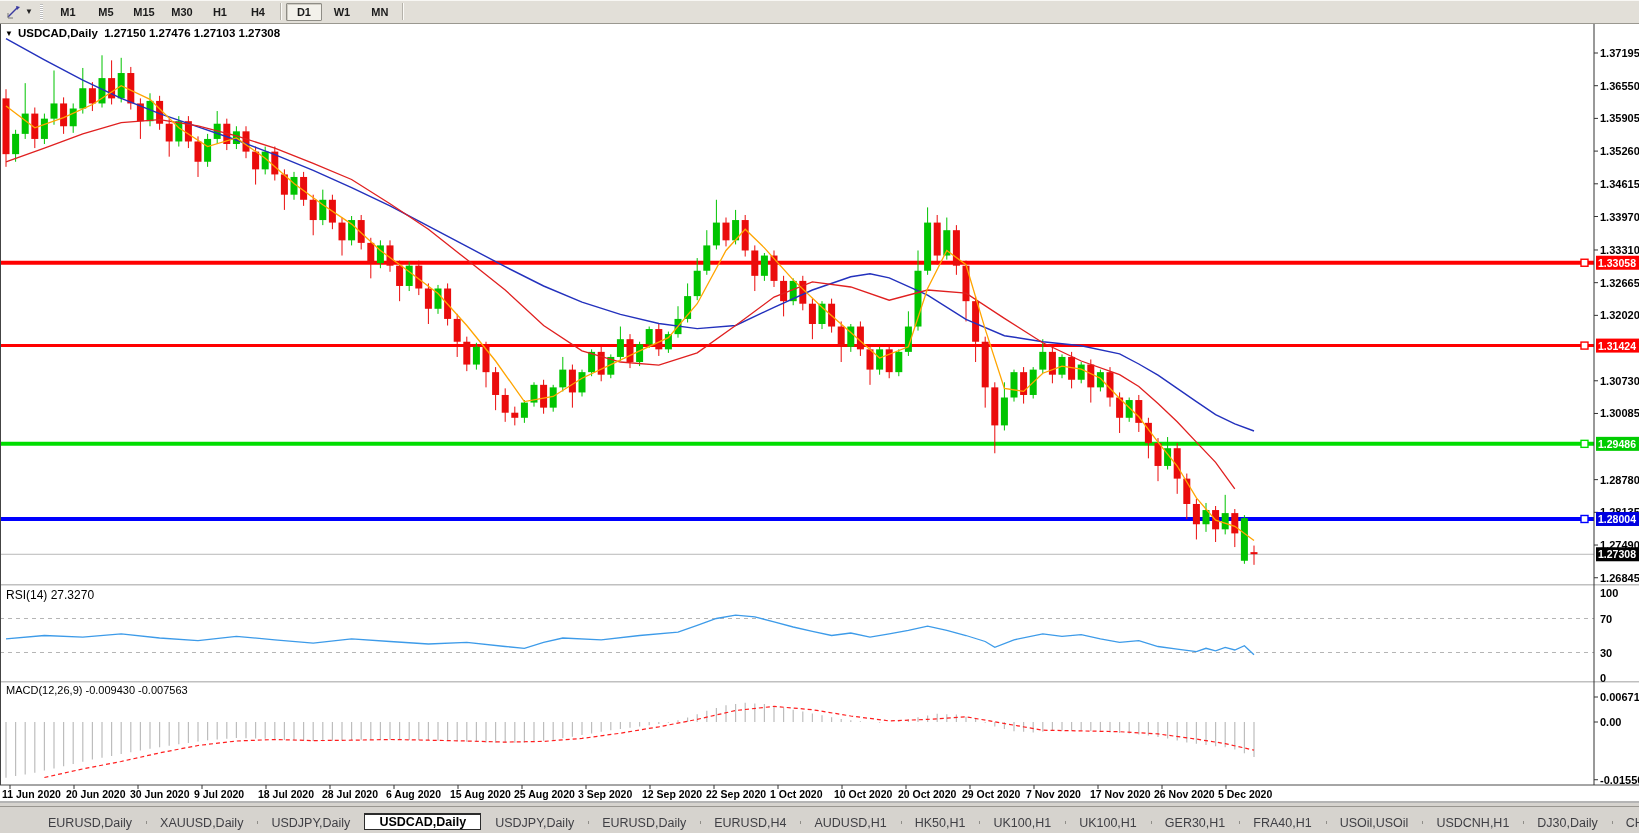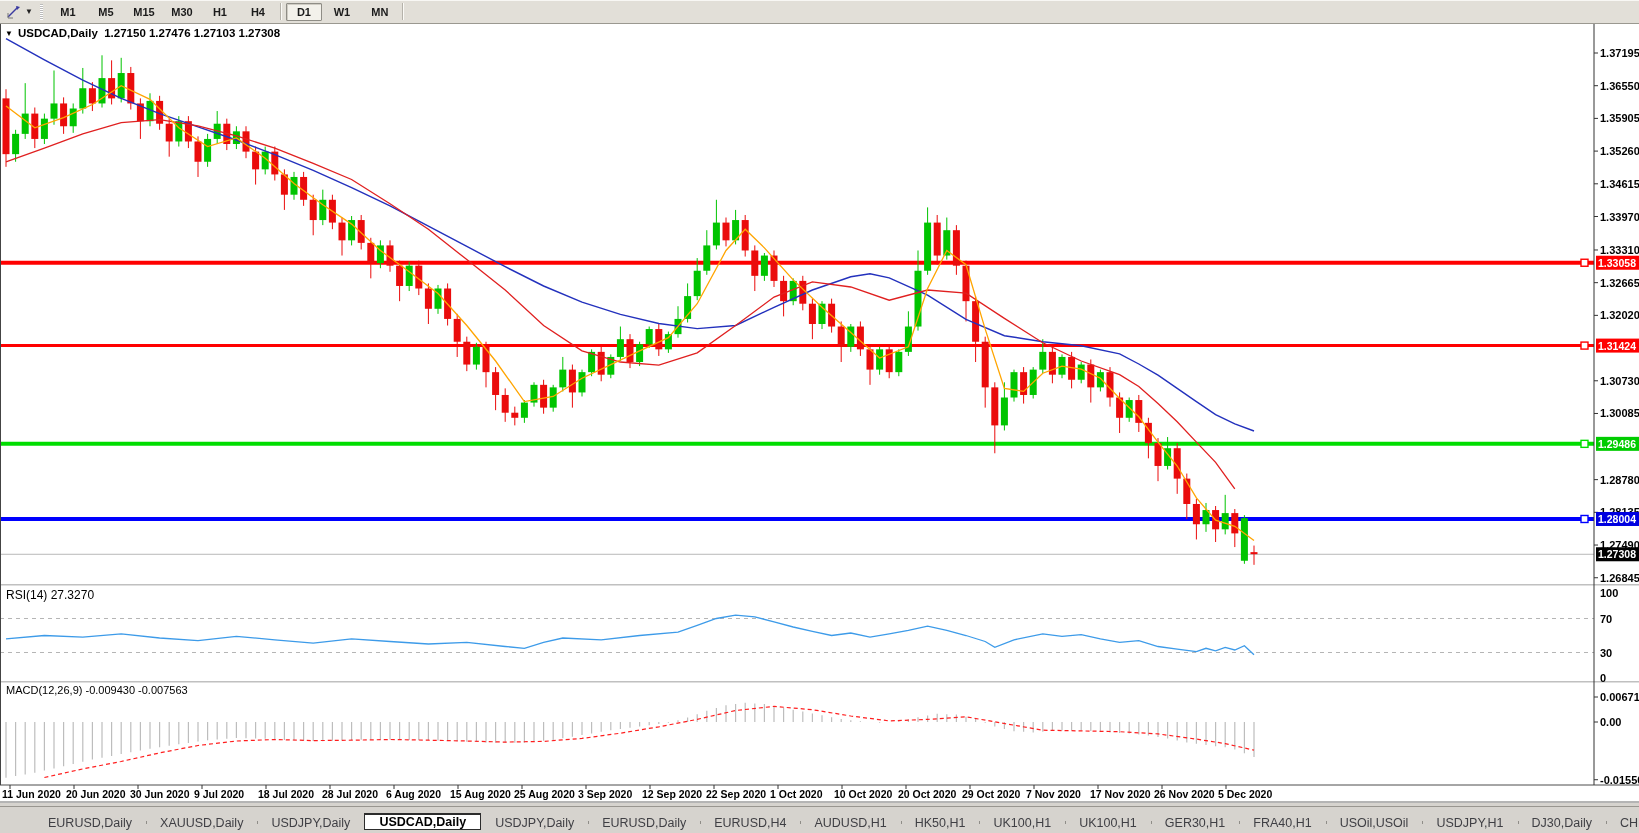"USDJPY,H1" span.tab { text: USDJPY,H1 -> USDCNH,H1 }
